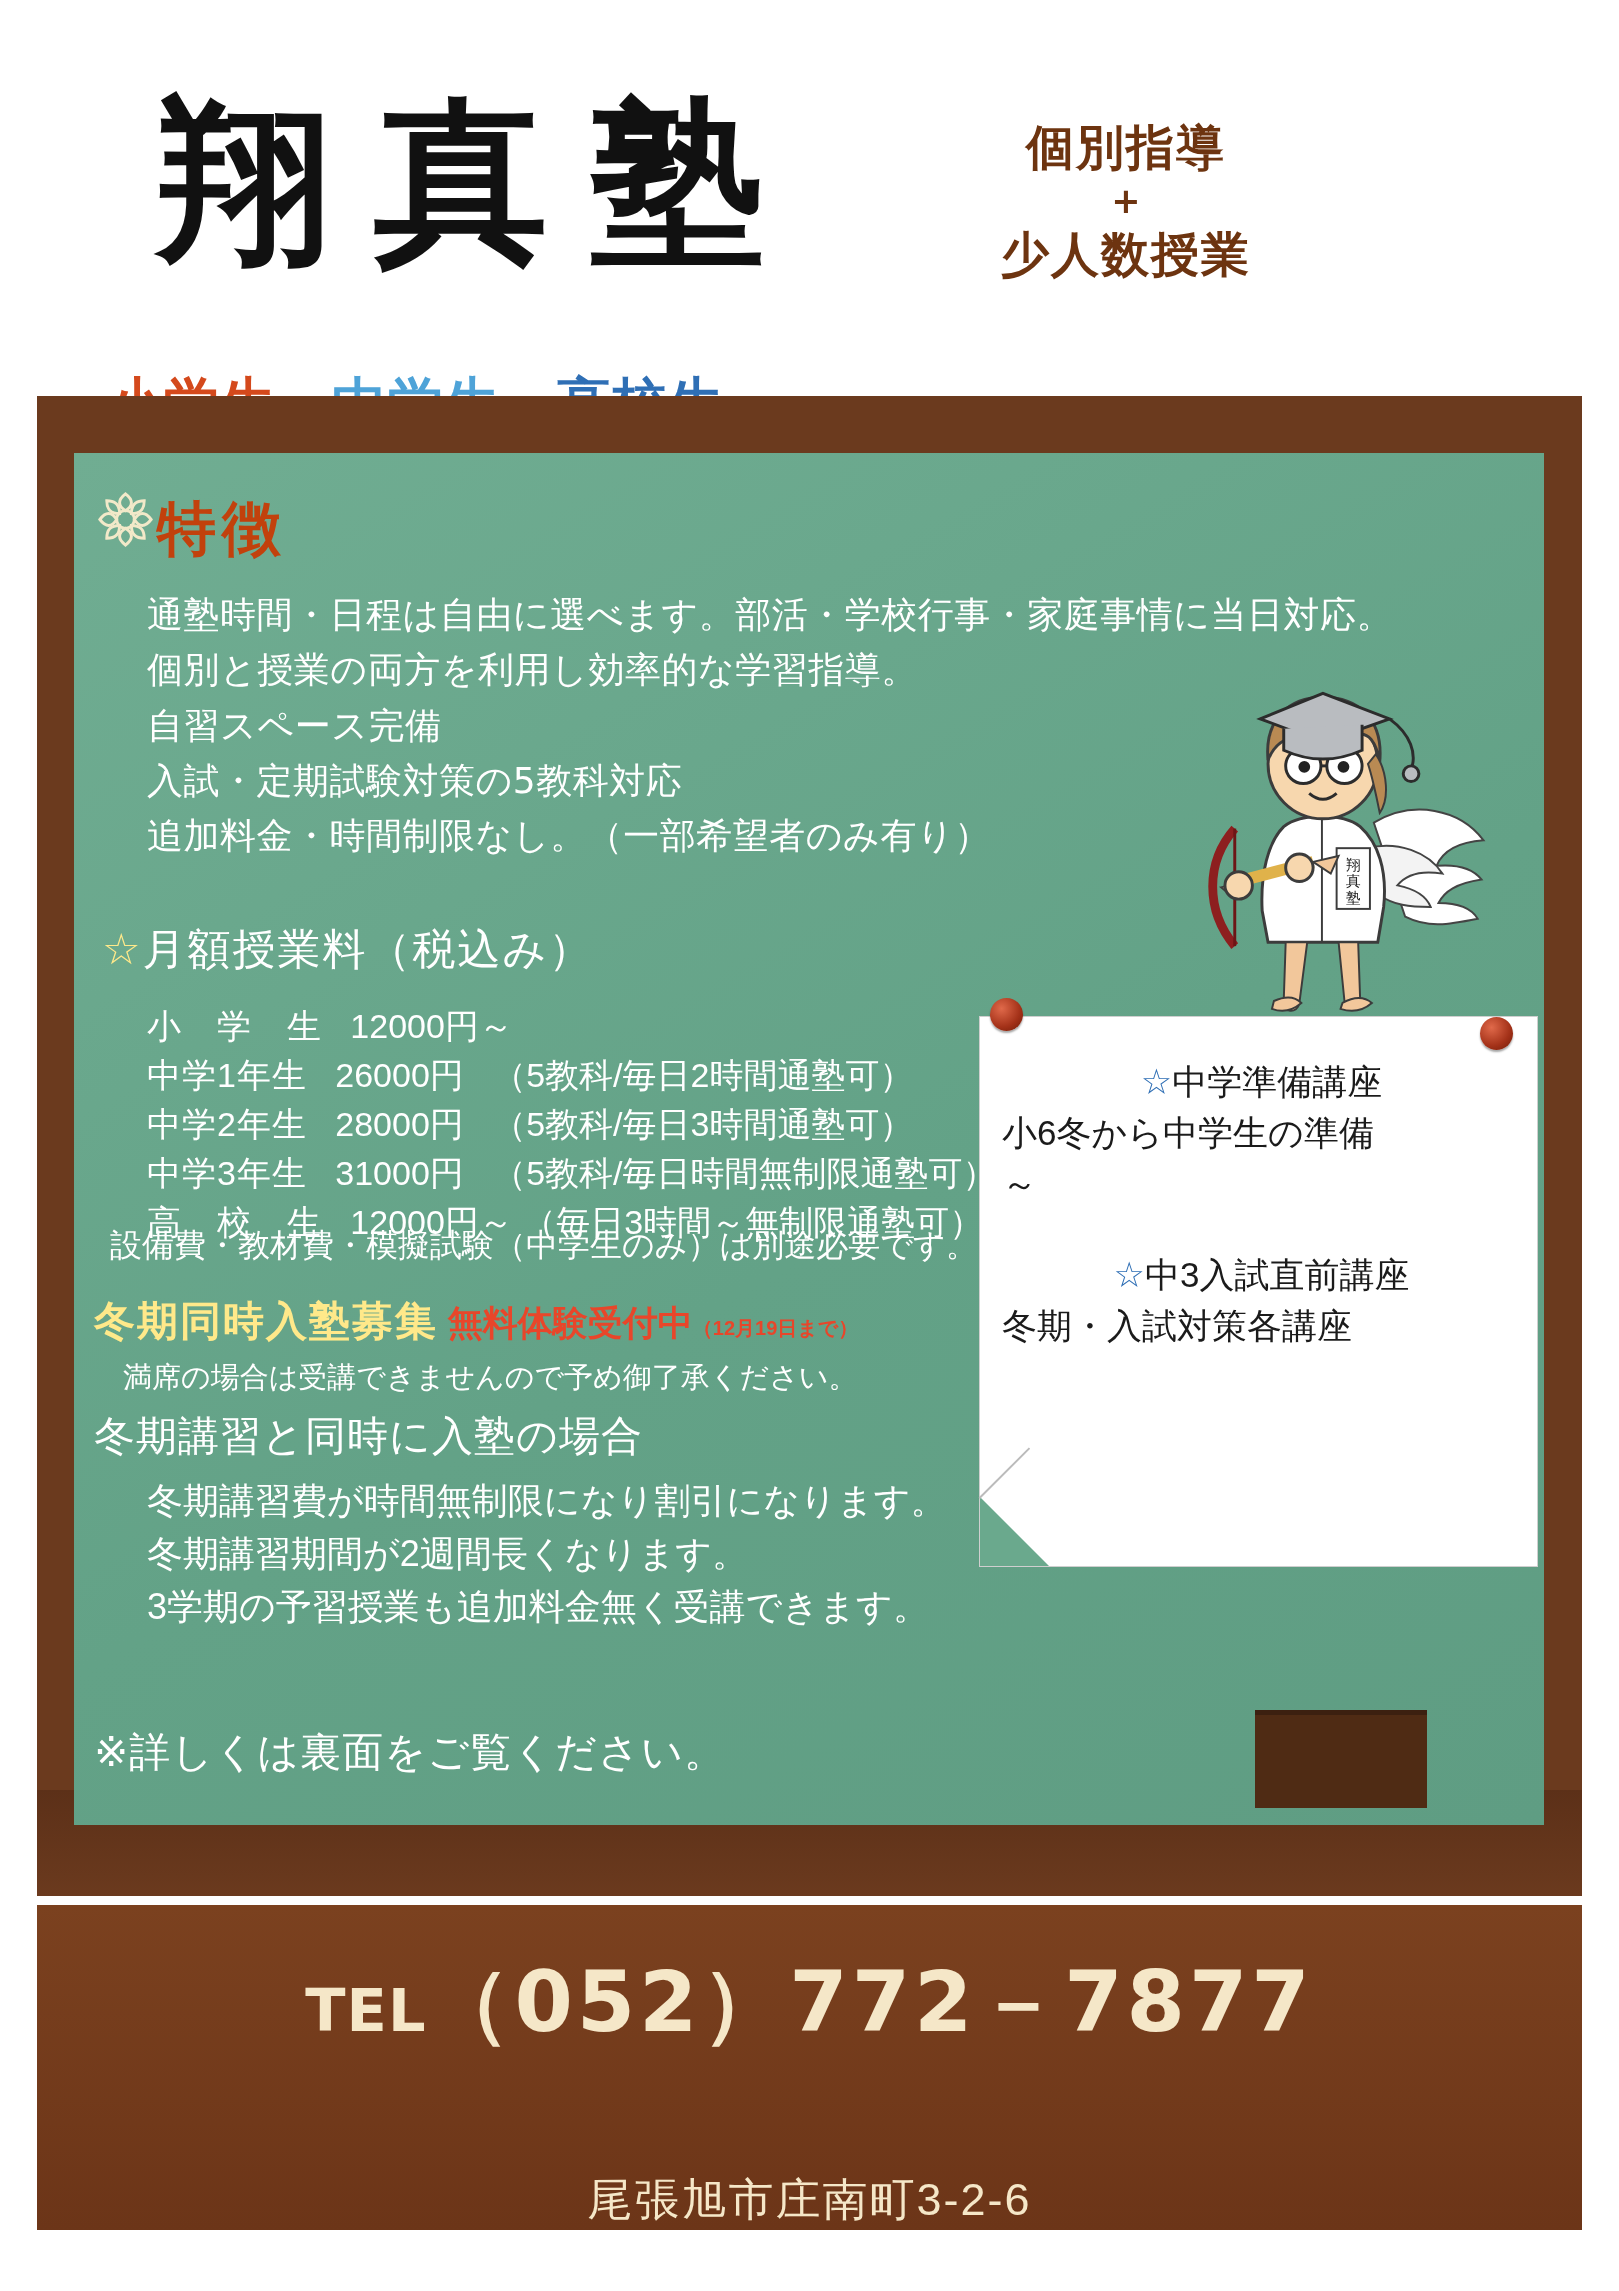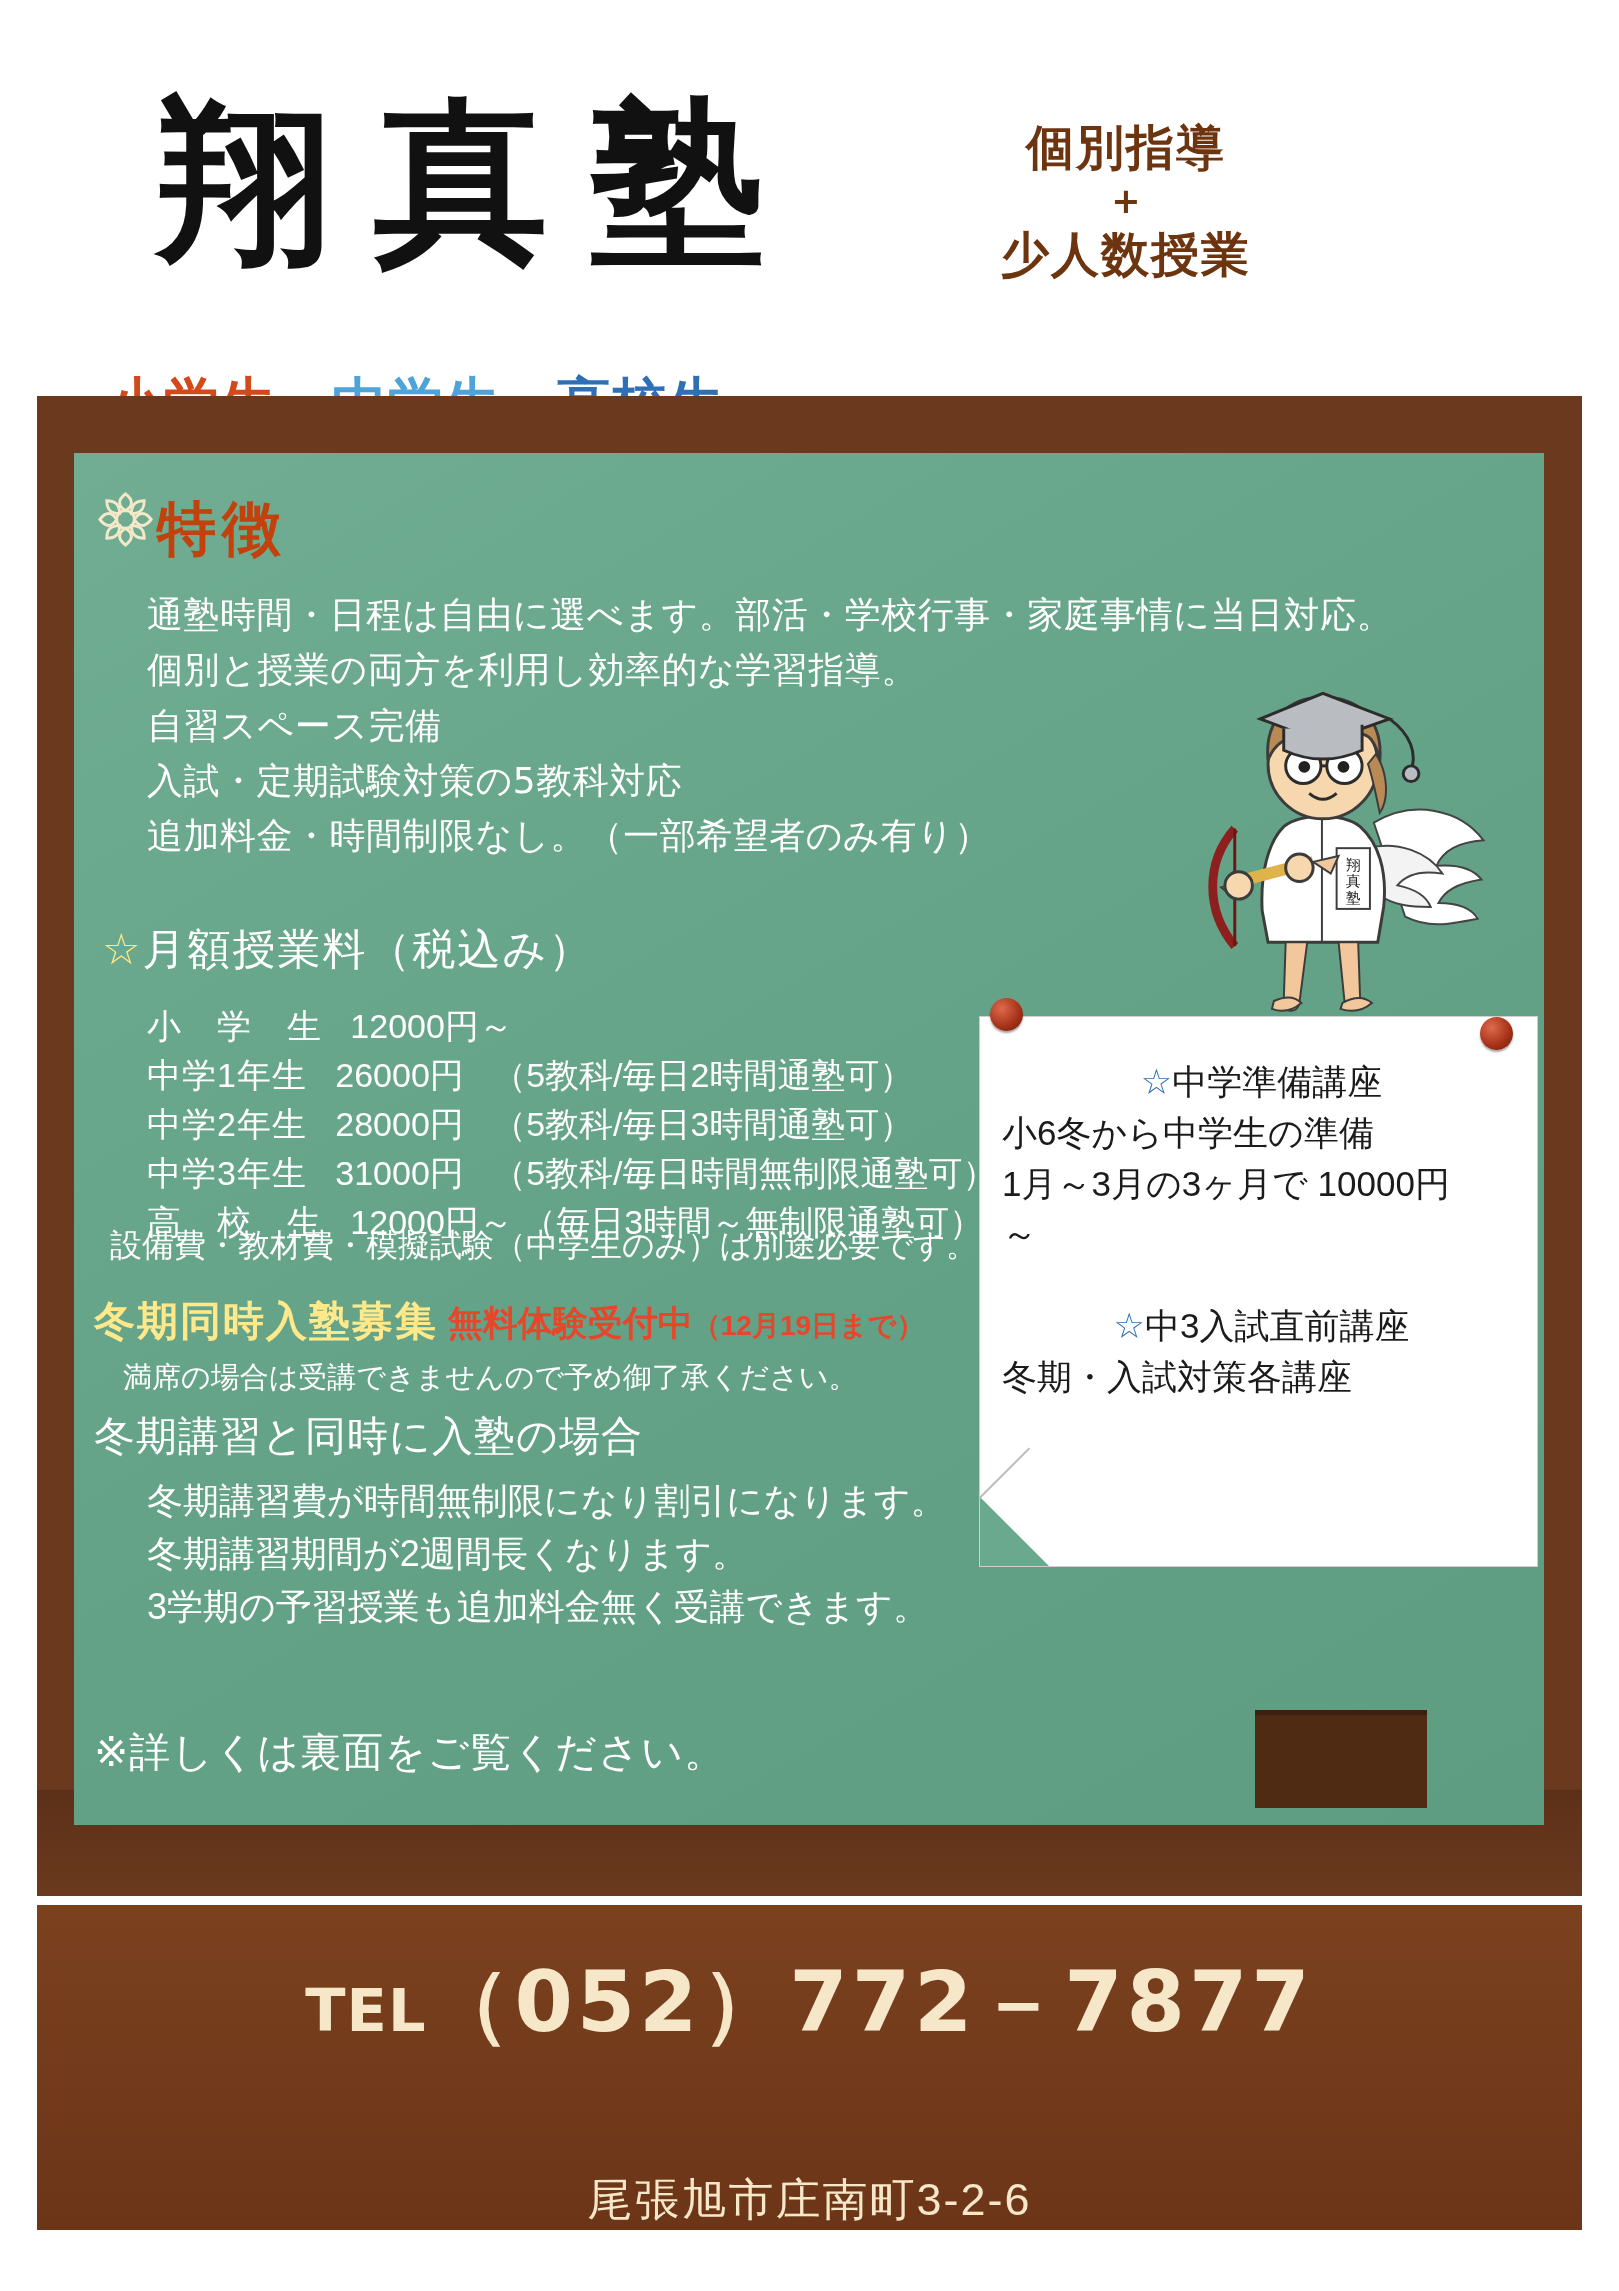"1月～3月の3ヶ月で 10000円" div { html: <div>1月～3月の3ヶ月で 10000円</div> -> none }
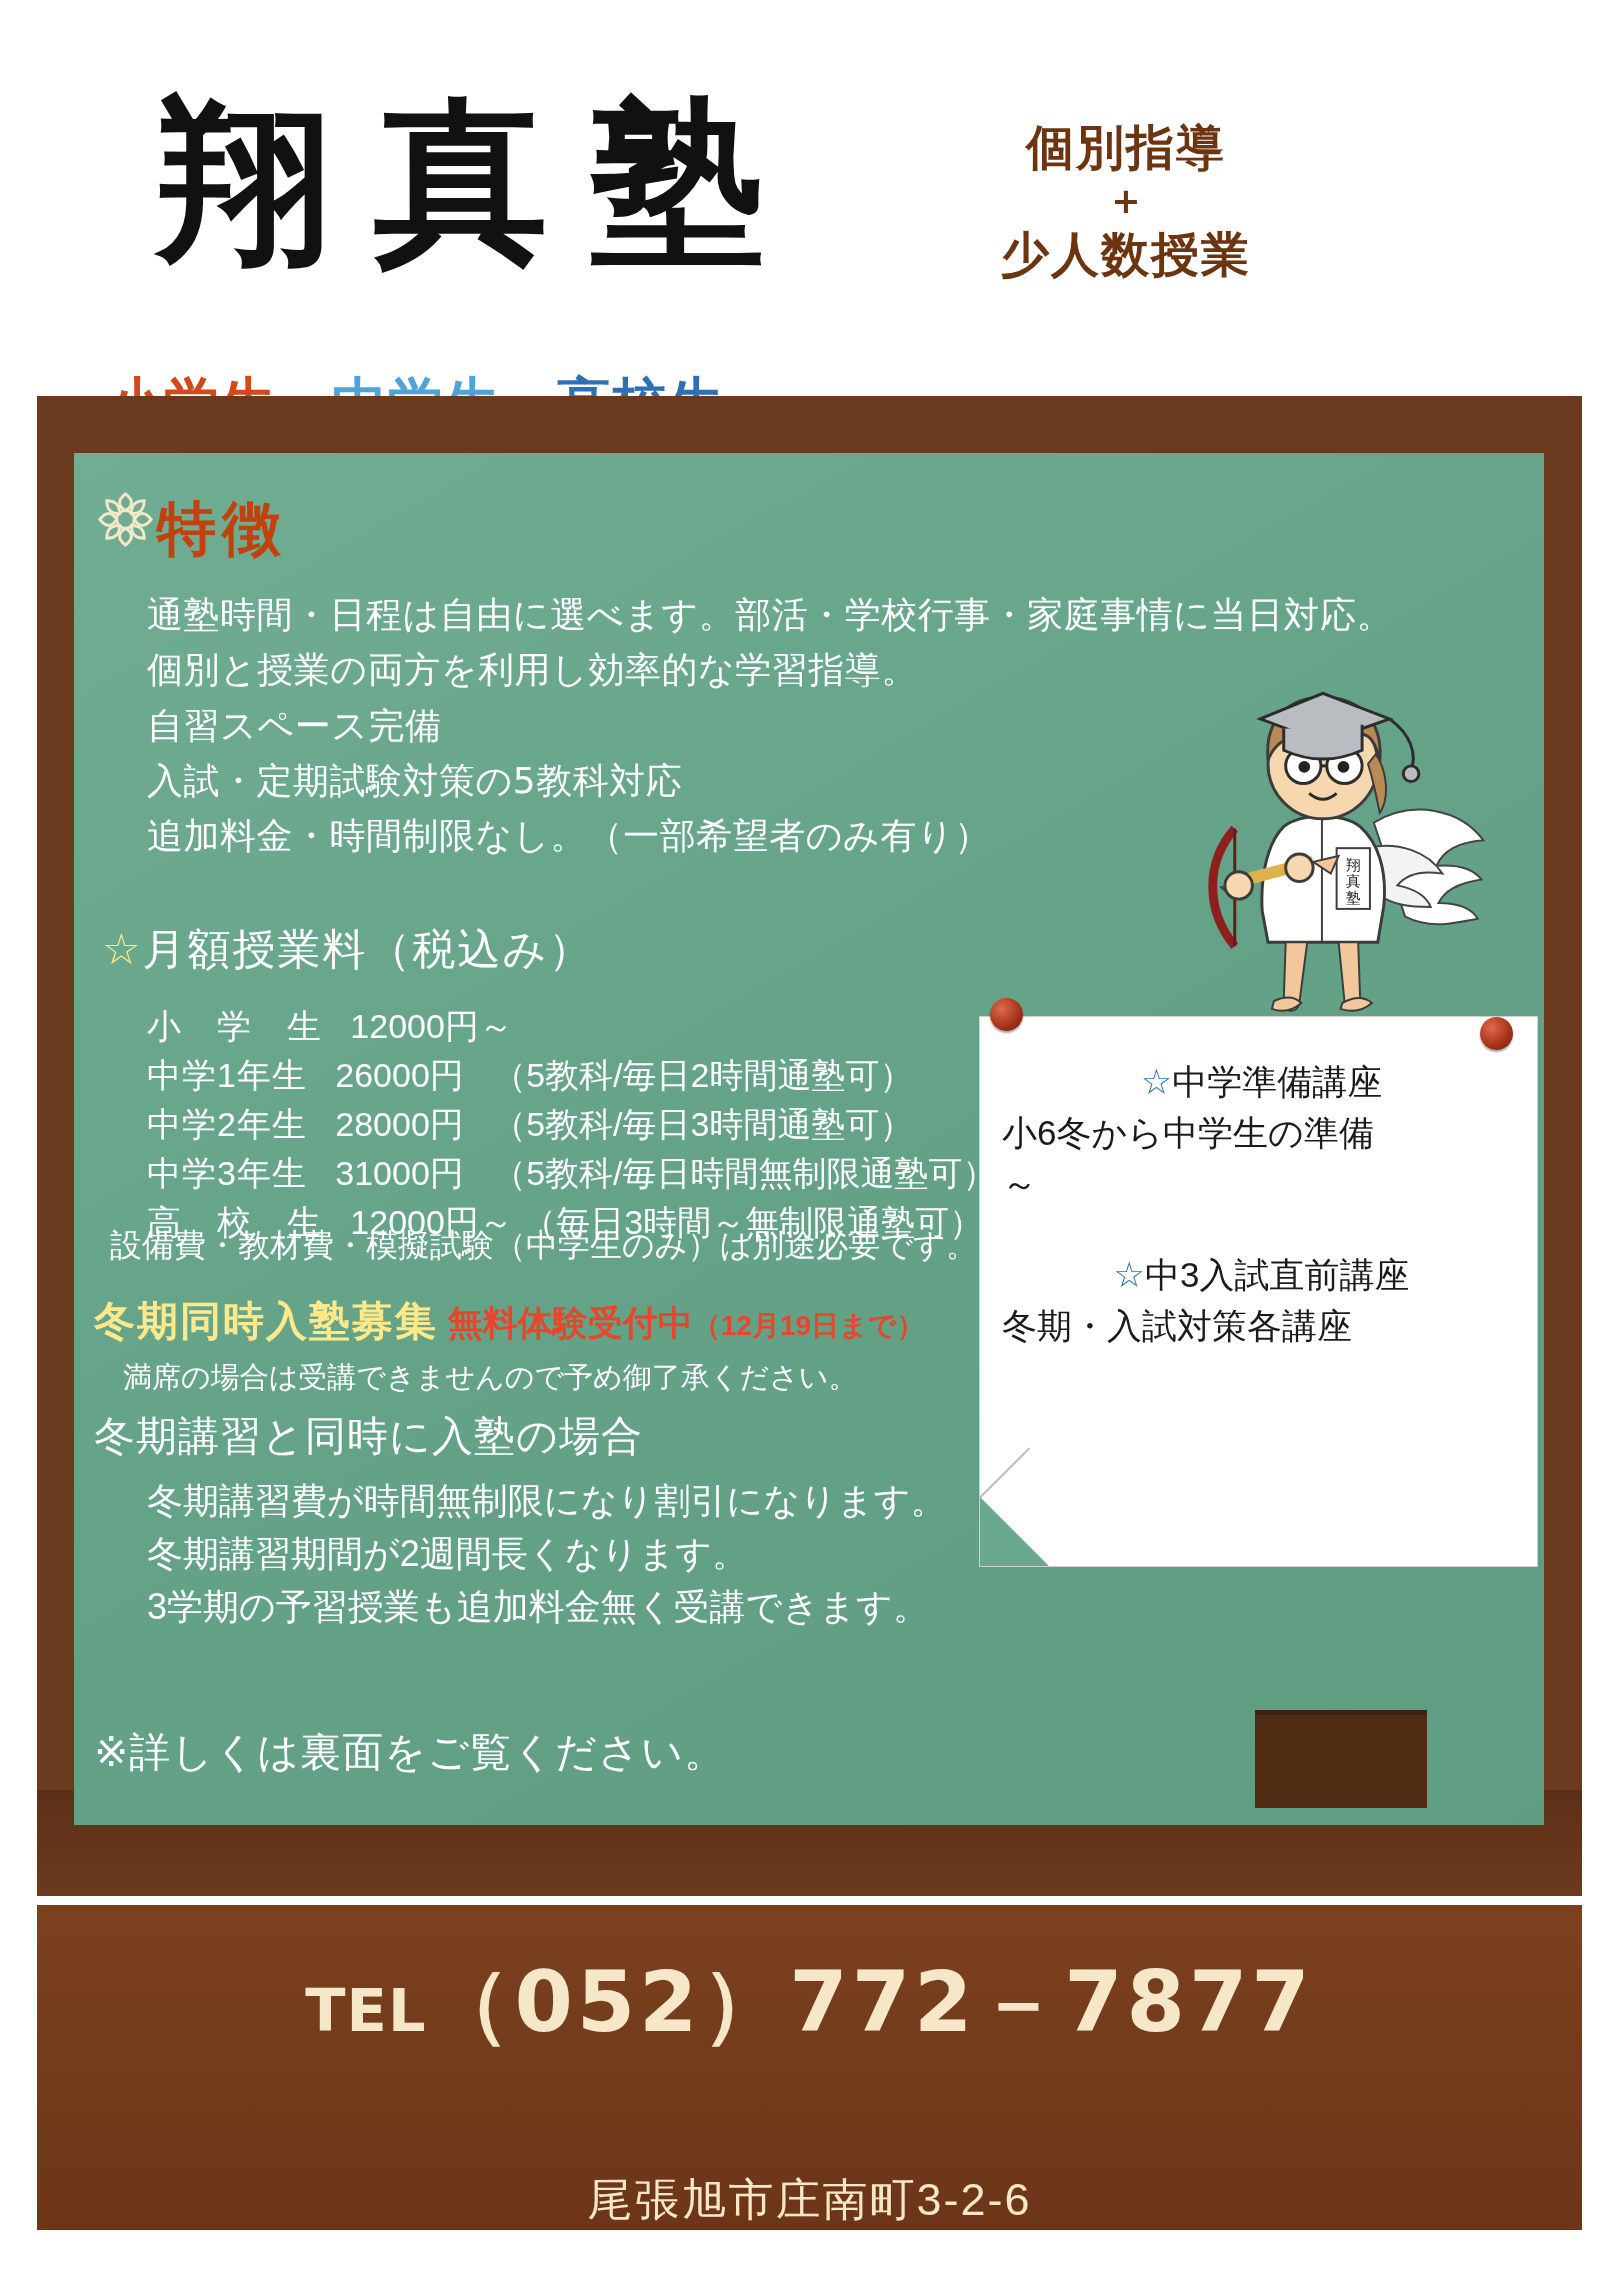"（12月19日まで）" .winter-head .until { font-size: 28px -> 20px }
